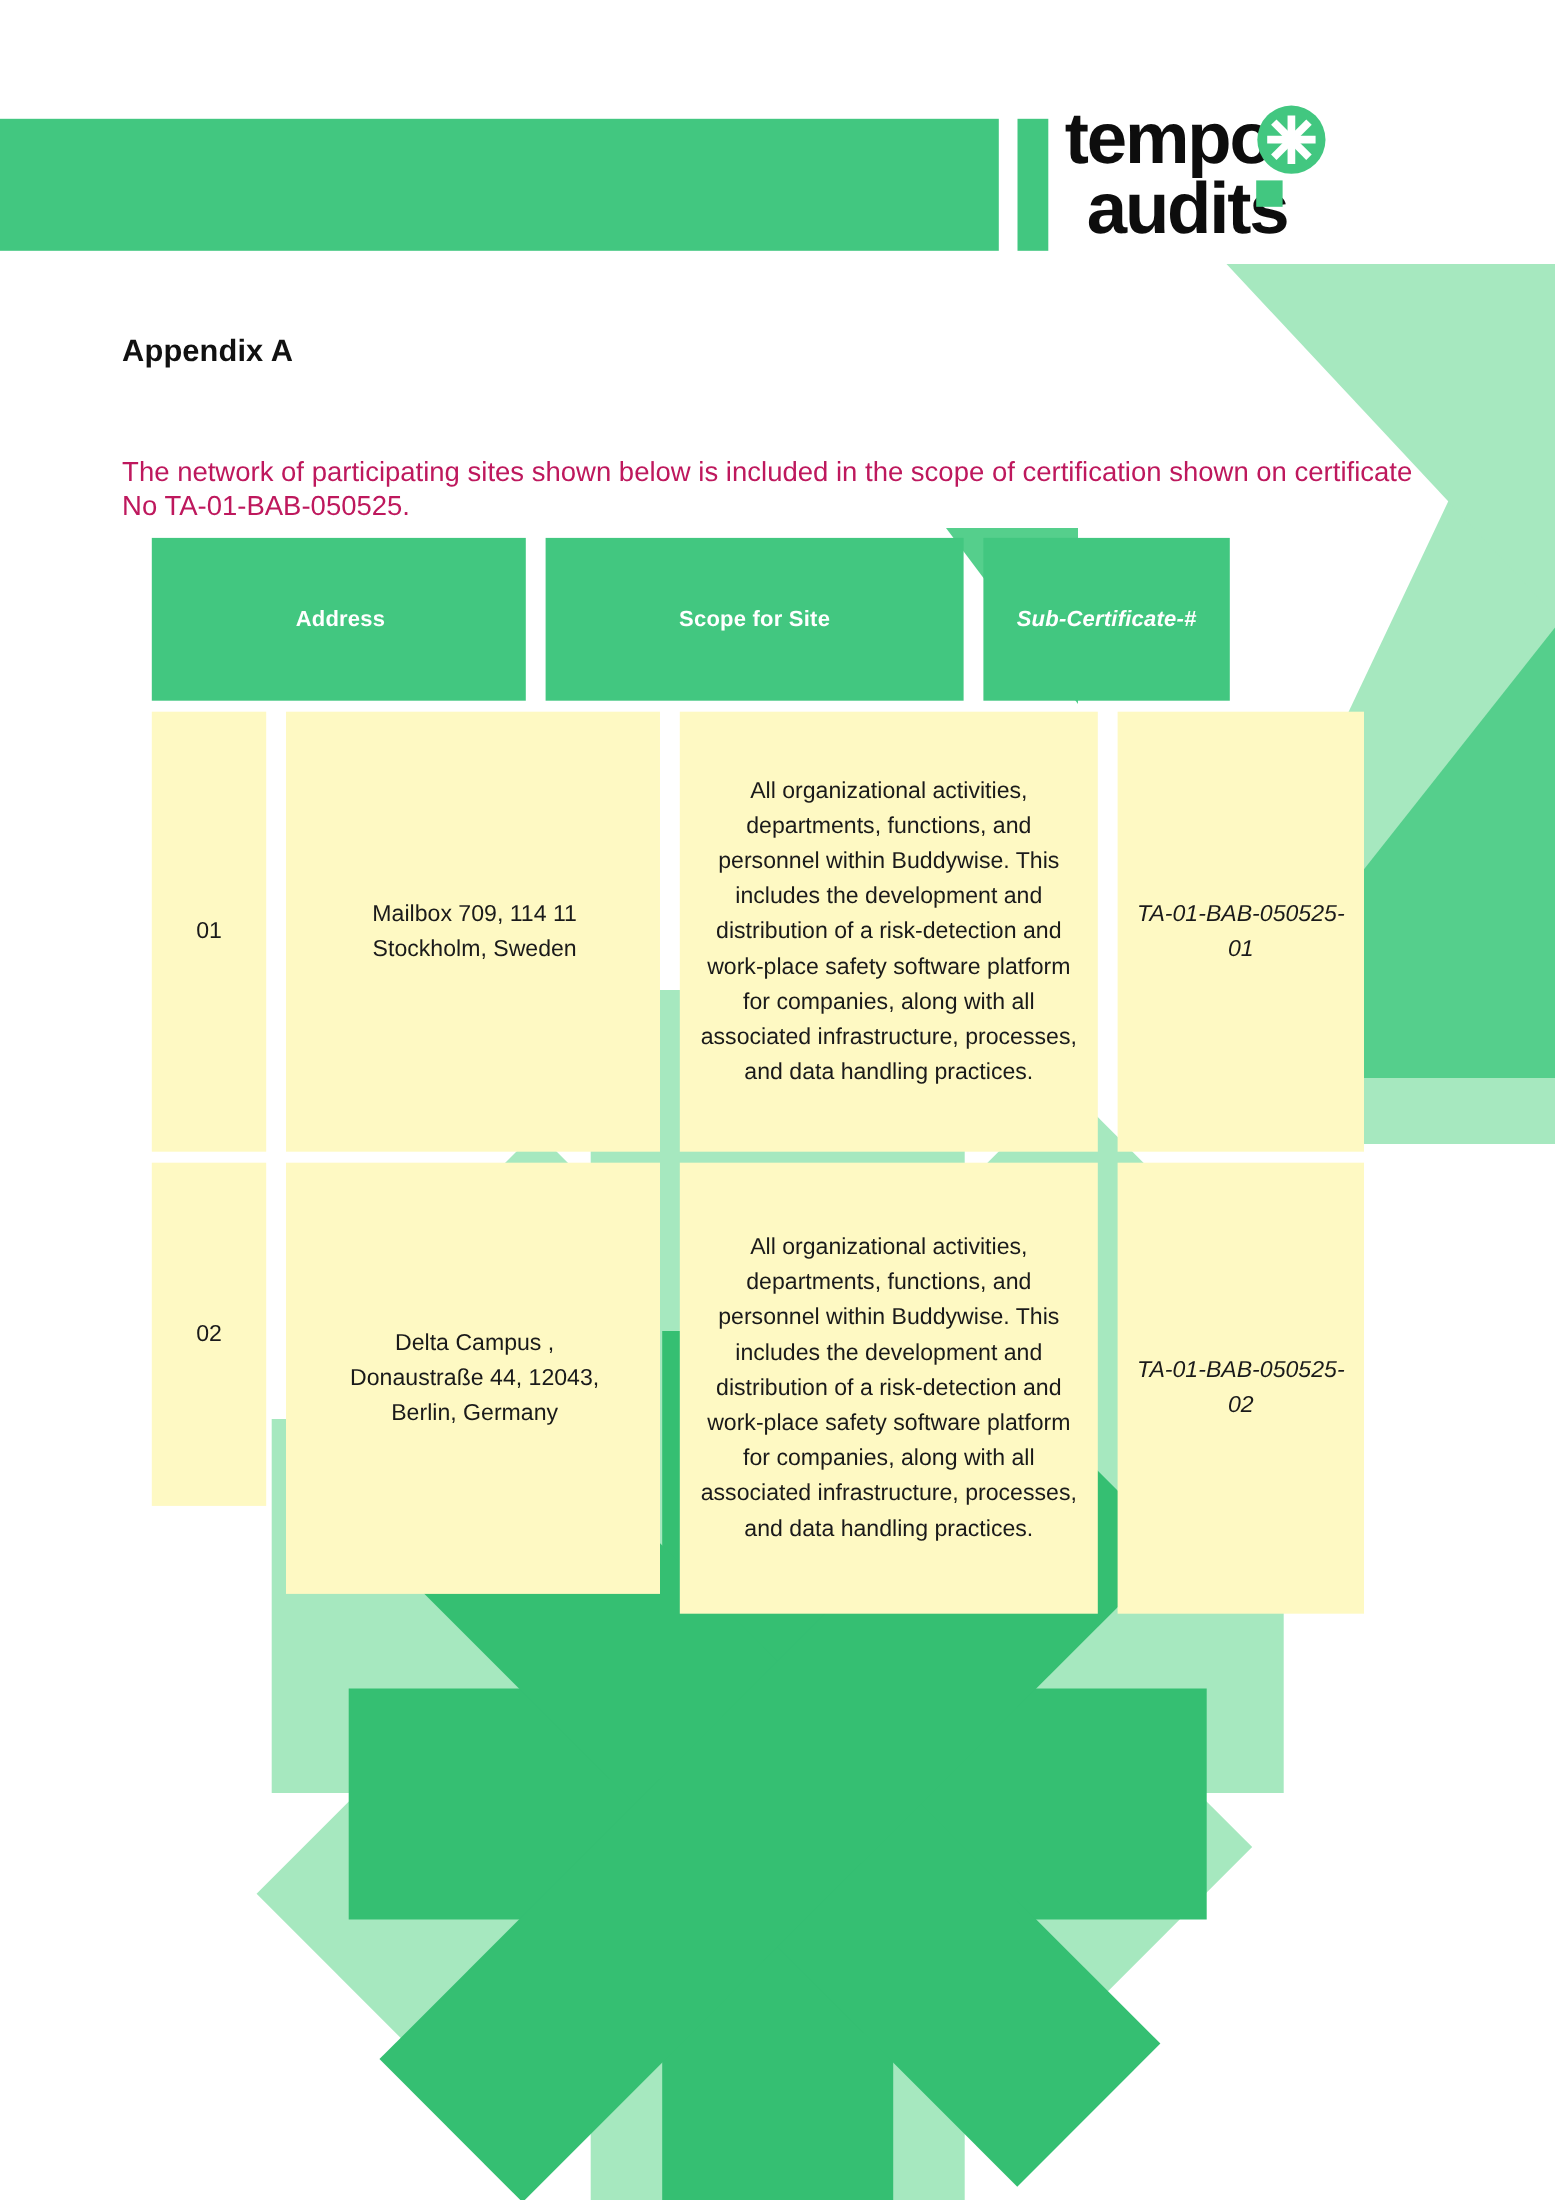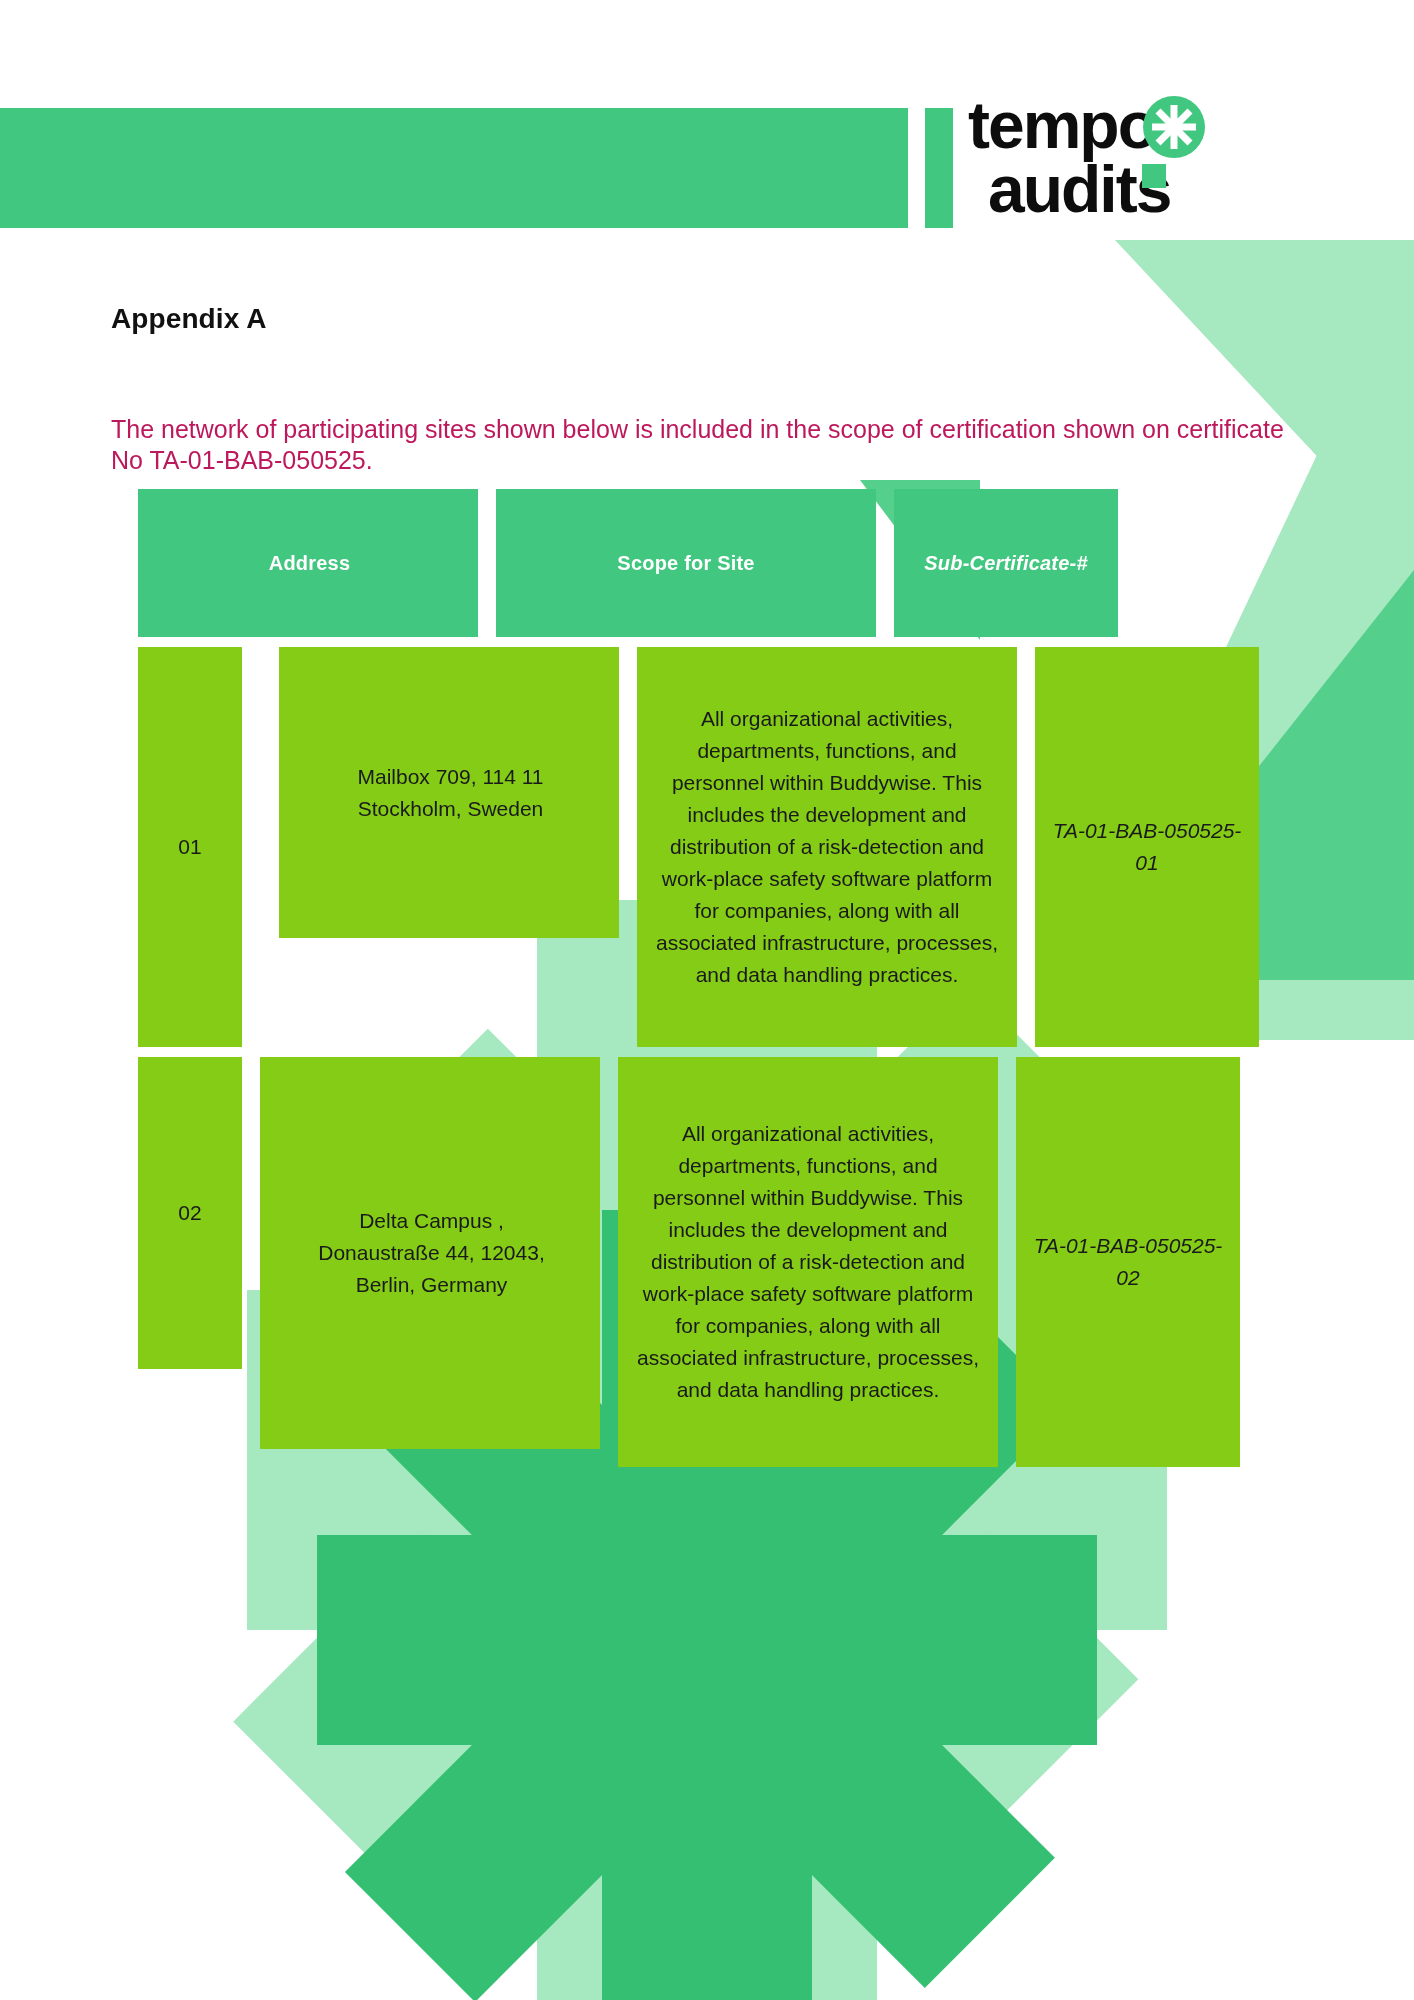"All organizational activities," .trow-body .cell { background: #84cc16 -> #fef9c3 }
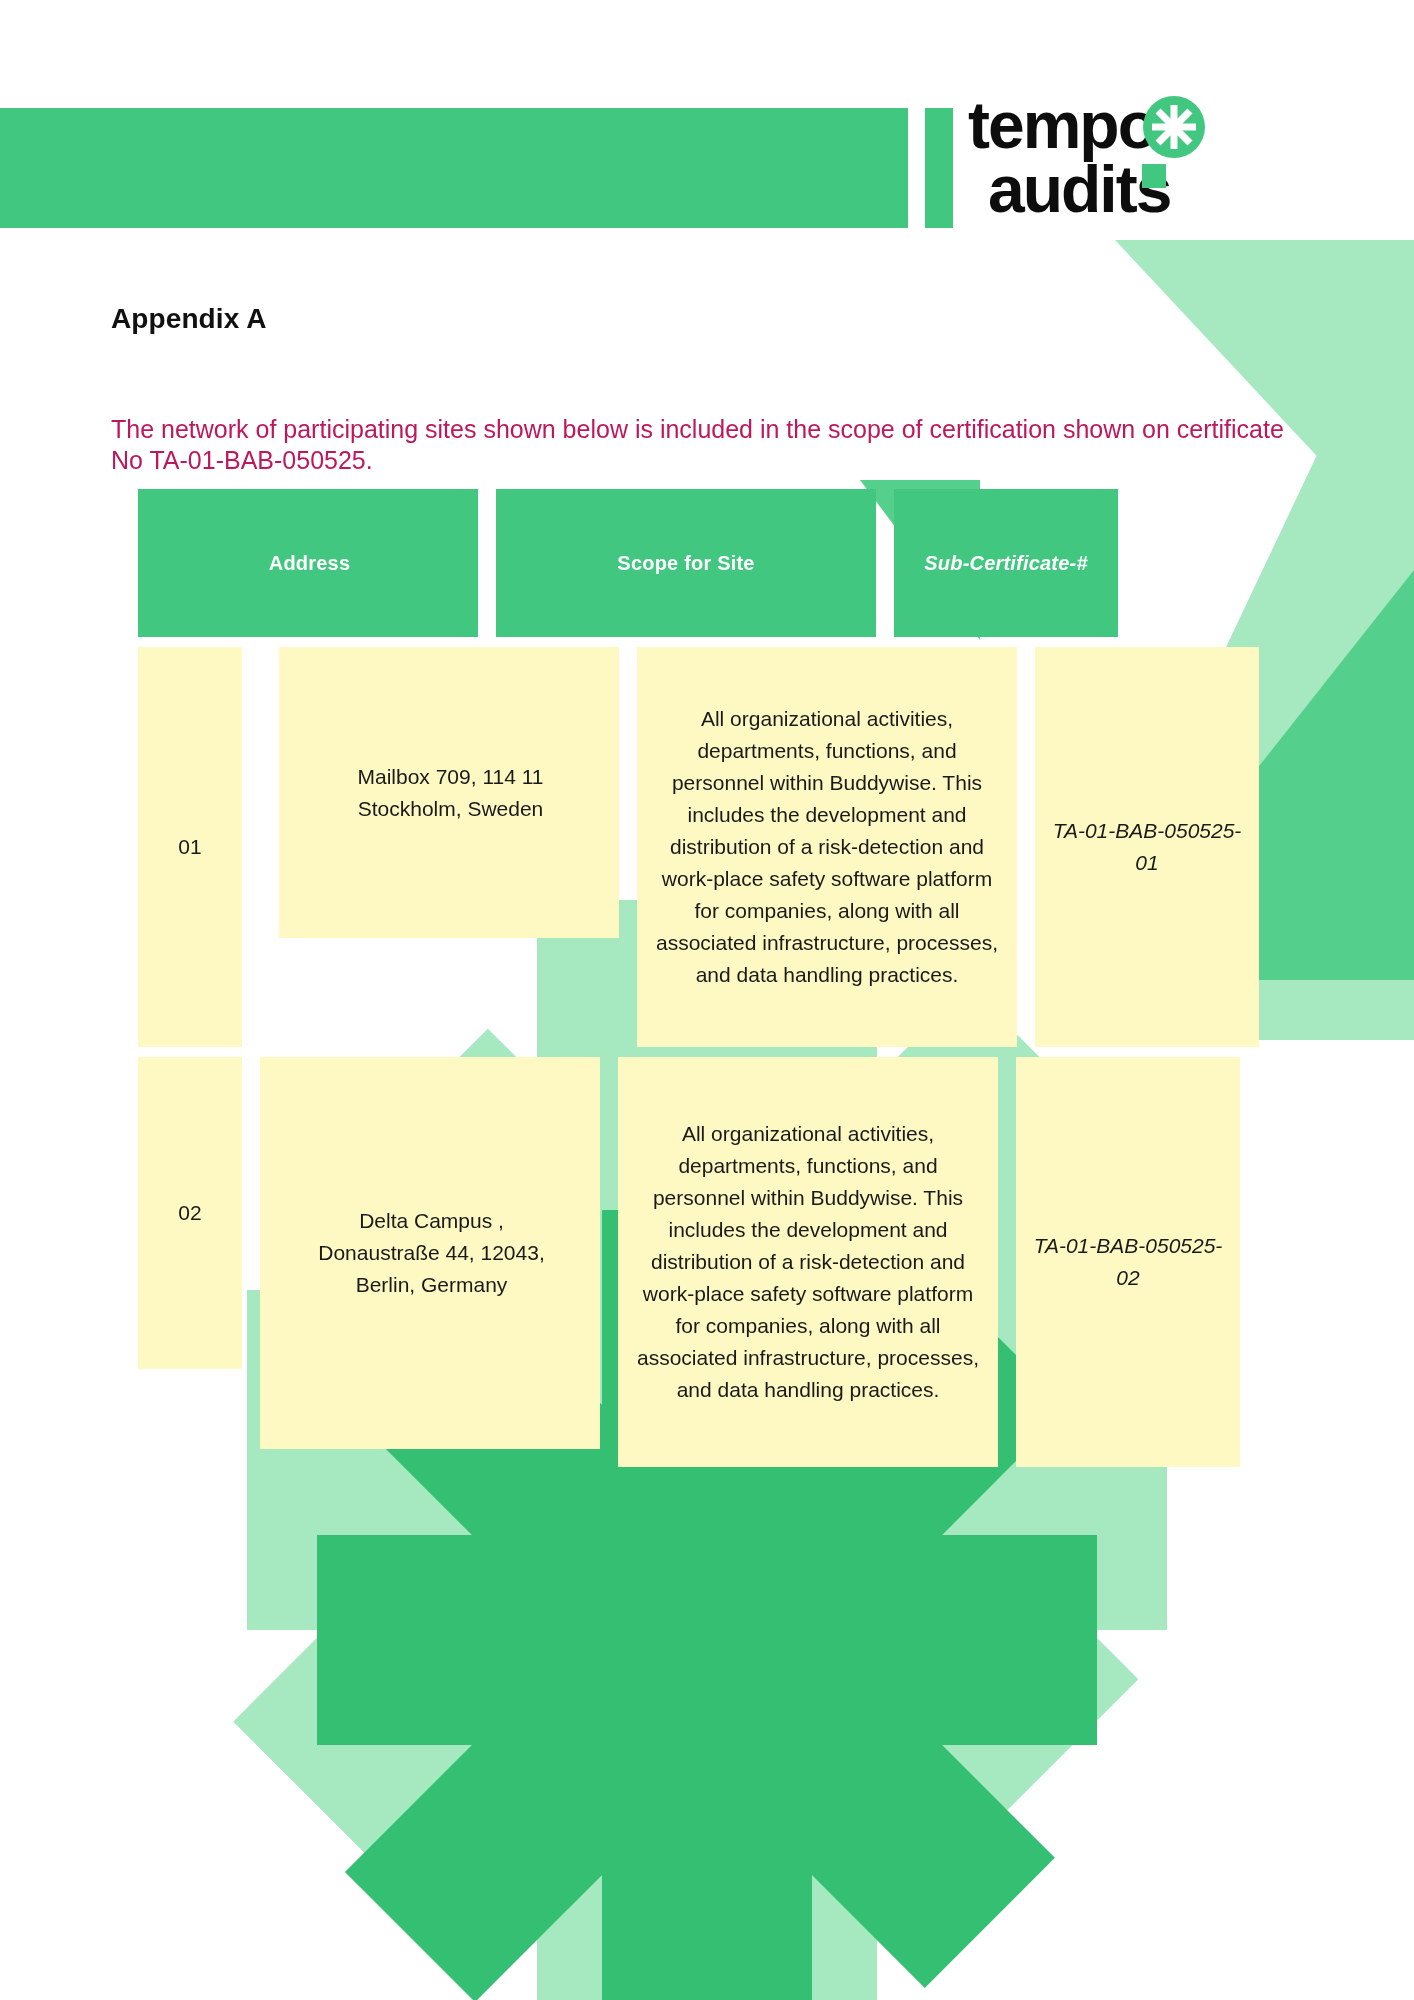"Mailbox 709, 114 11" .trow-1 .c-address { height: 291px -> 400px; margin-left: 19px -> none }
